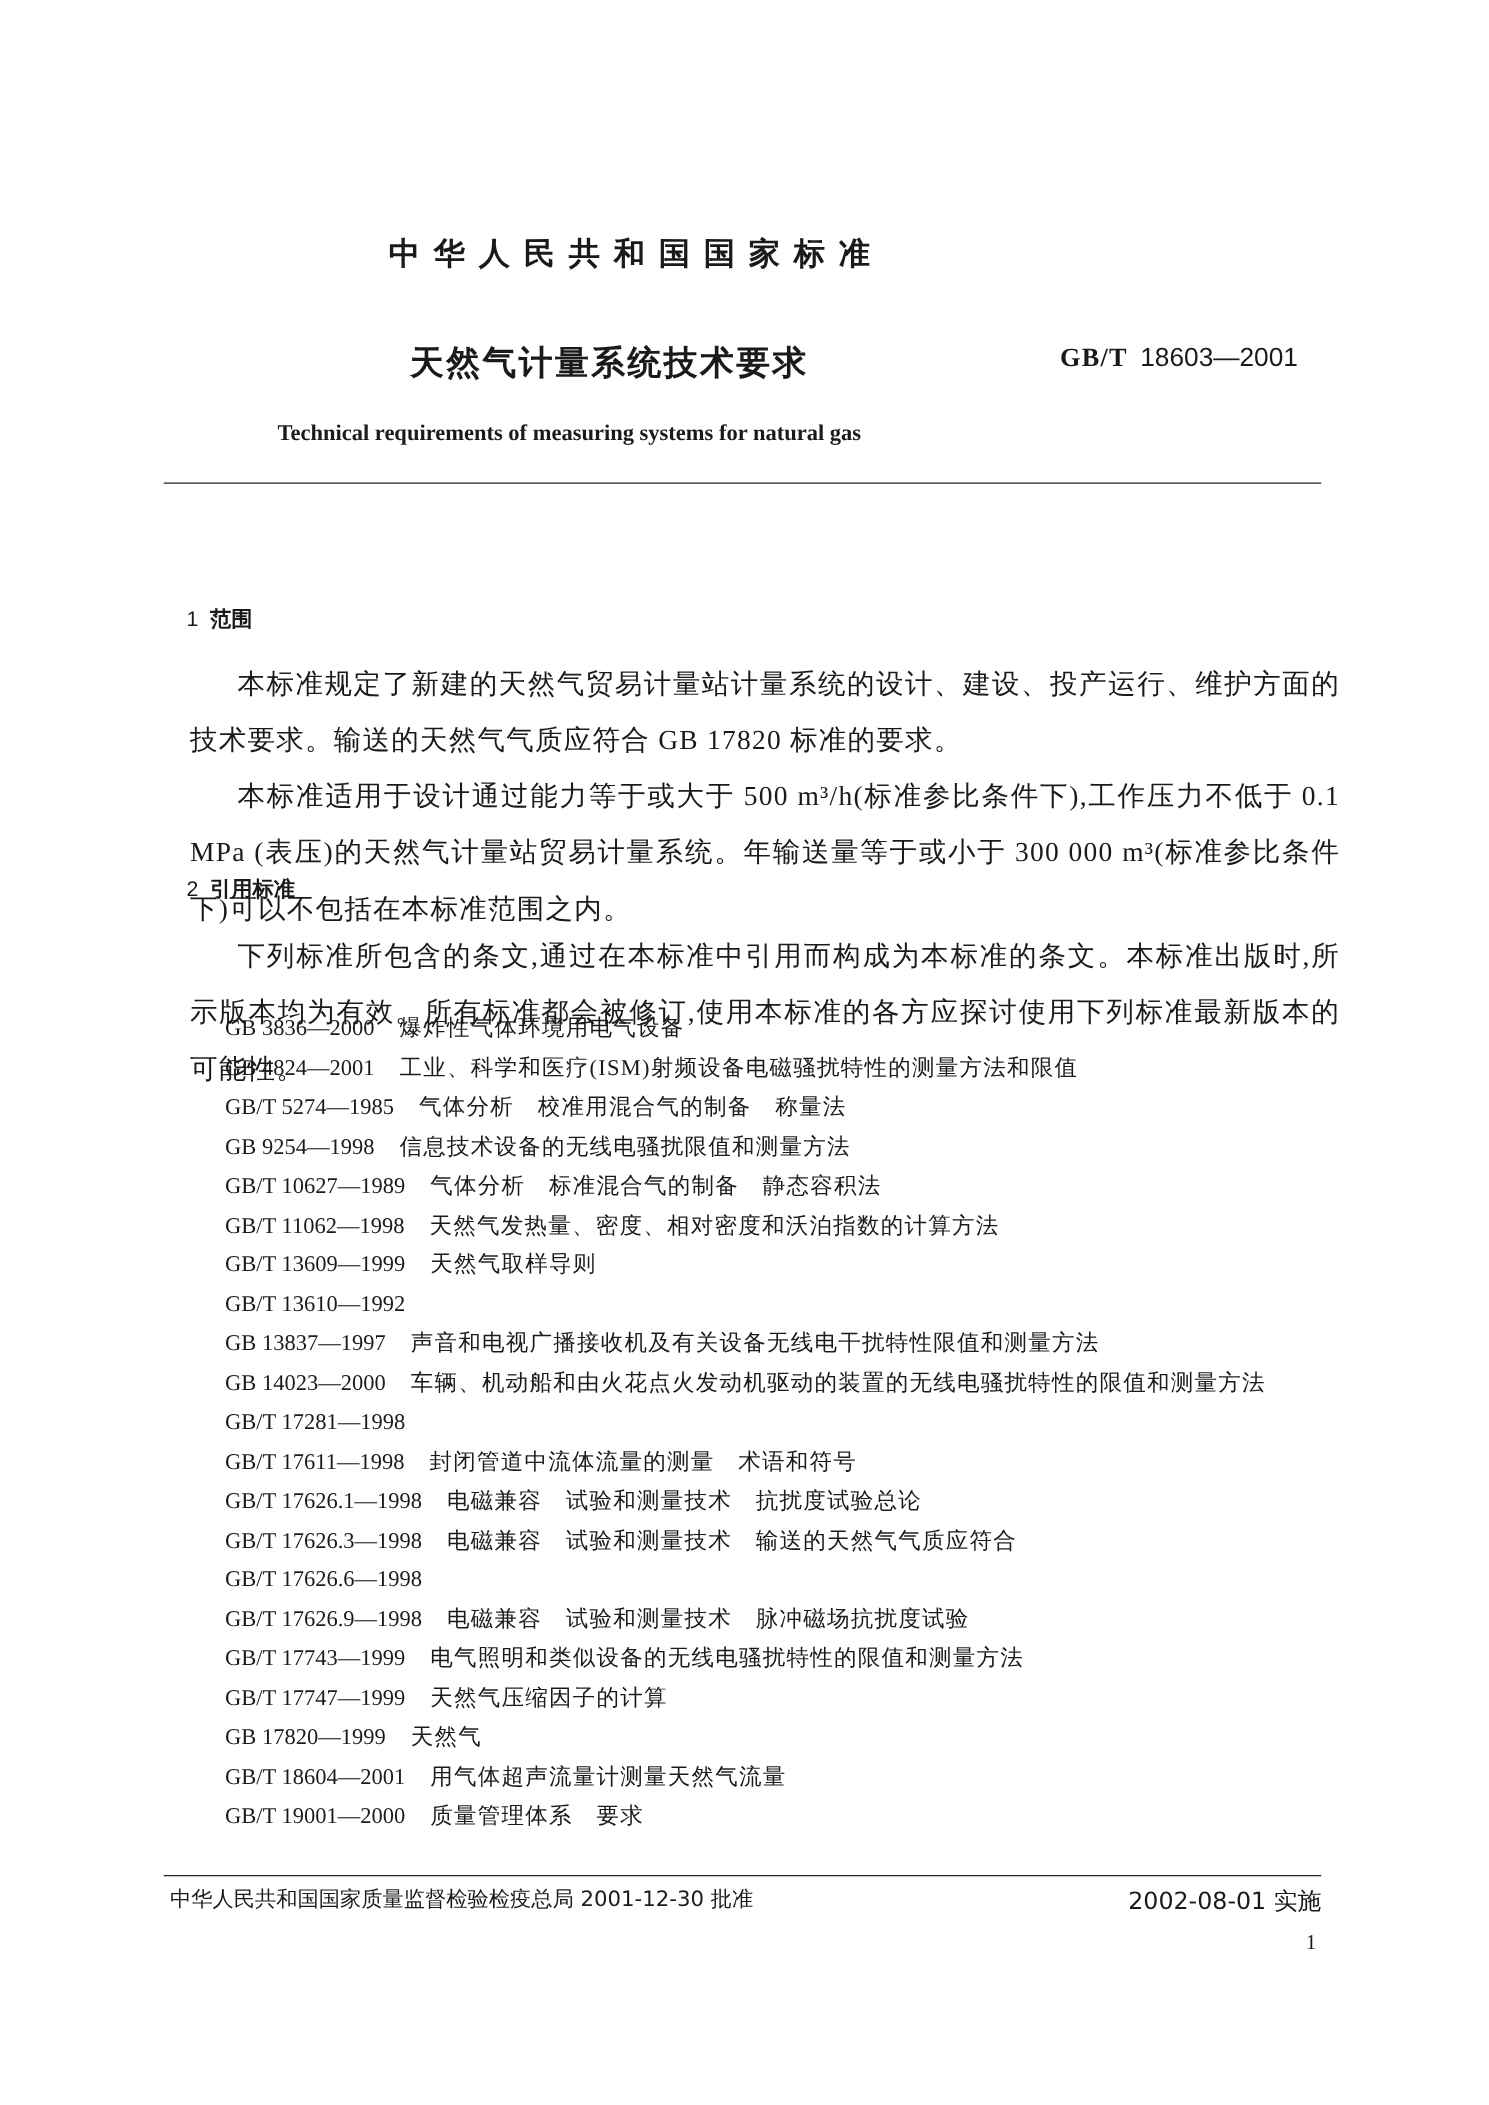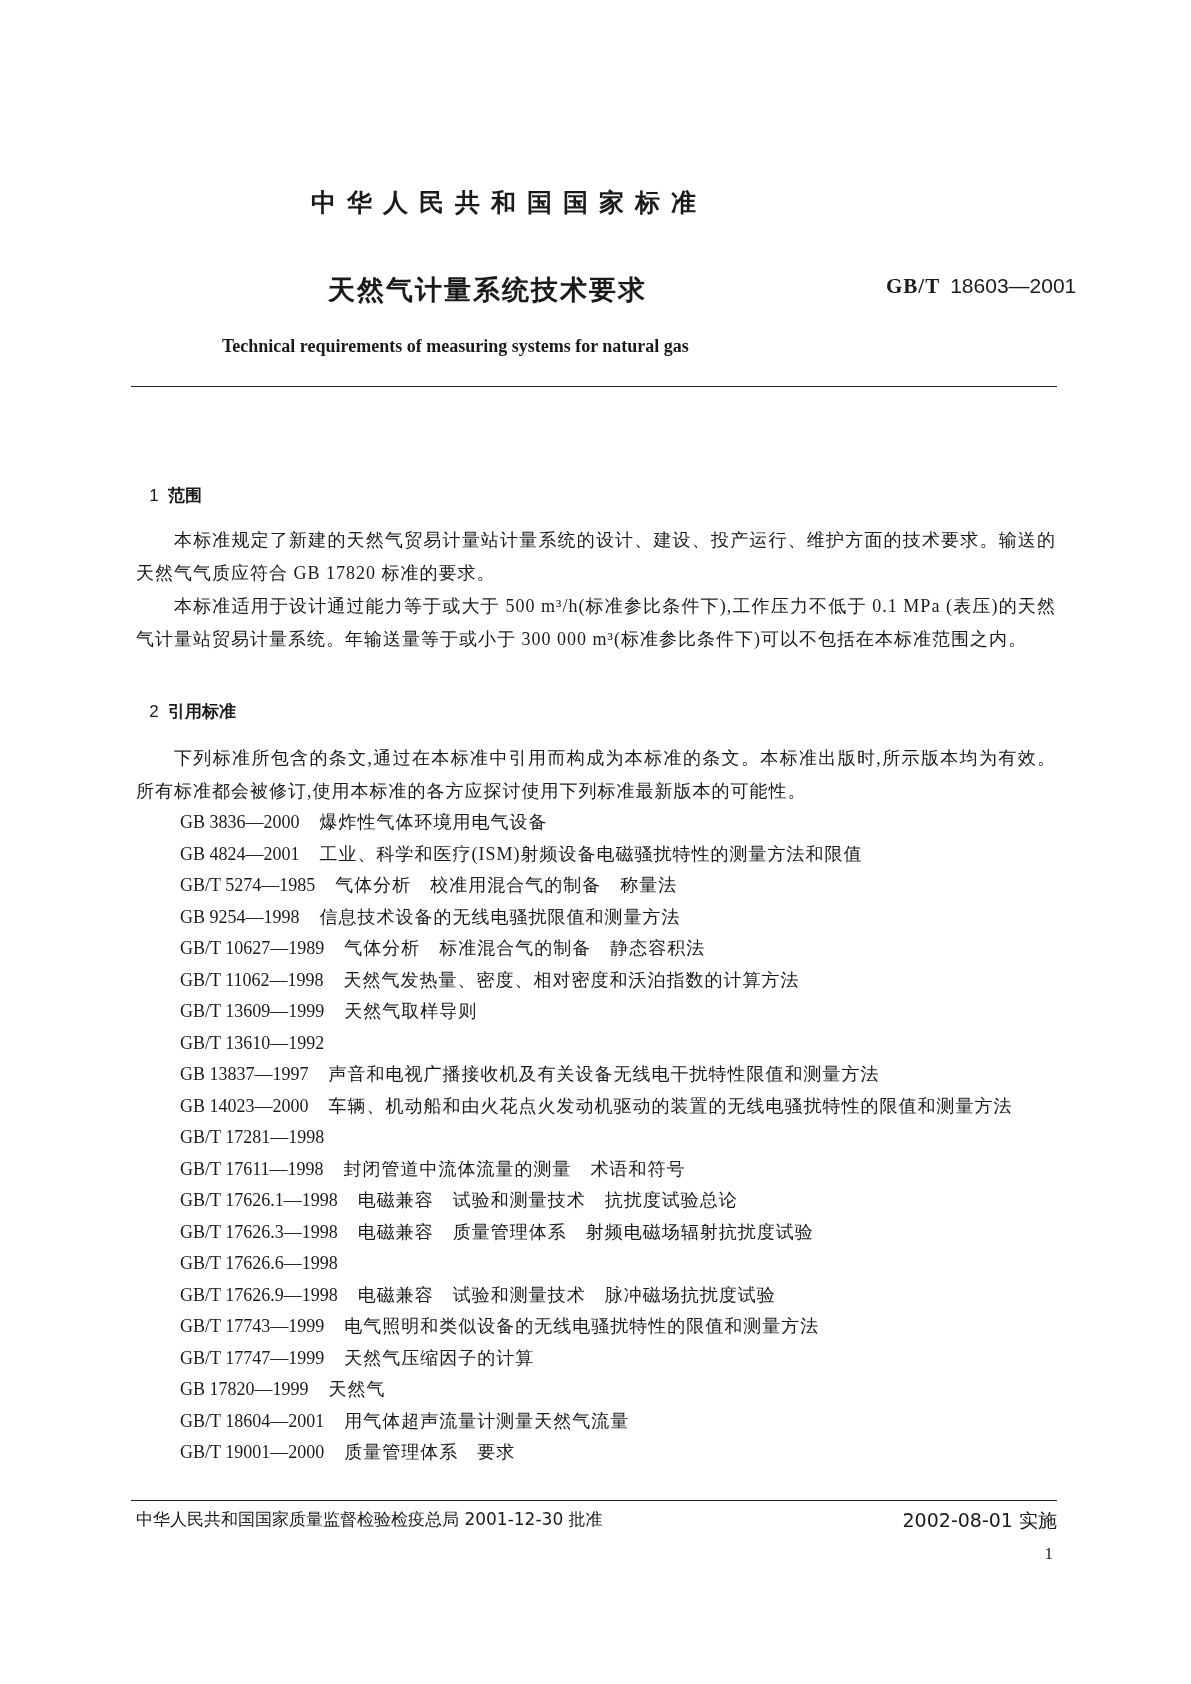"GB/T 18603—2001" #std-code { margin-left: 38px -> none }
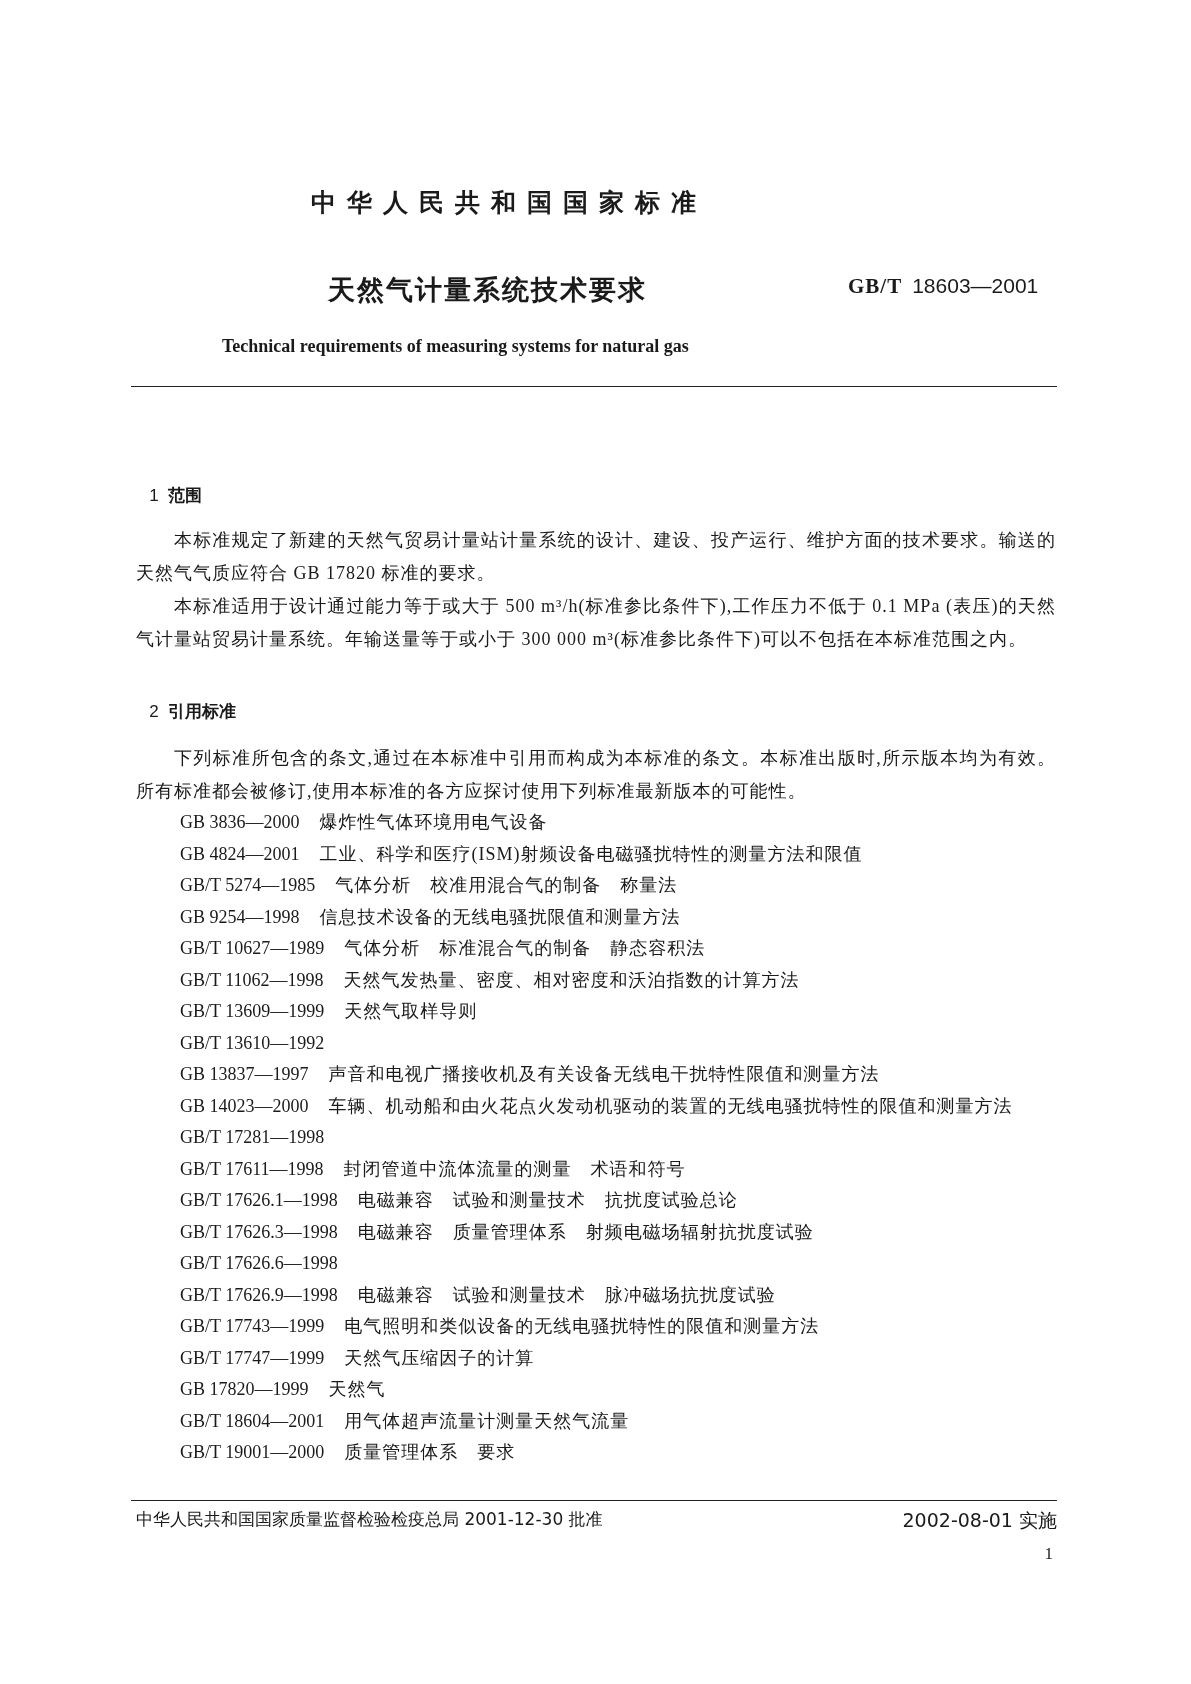"本标准规定了新建的天然气贸易计量站计量系统的设计、建设、投产运行、维护方面的技术" .para { font-size: 18px -> 22px; left: 136px -> 152px; line-height: 33px -> 45px }
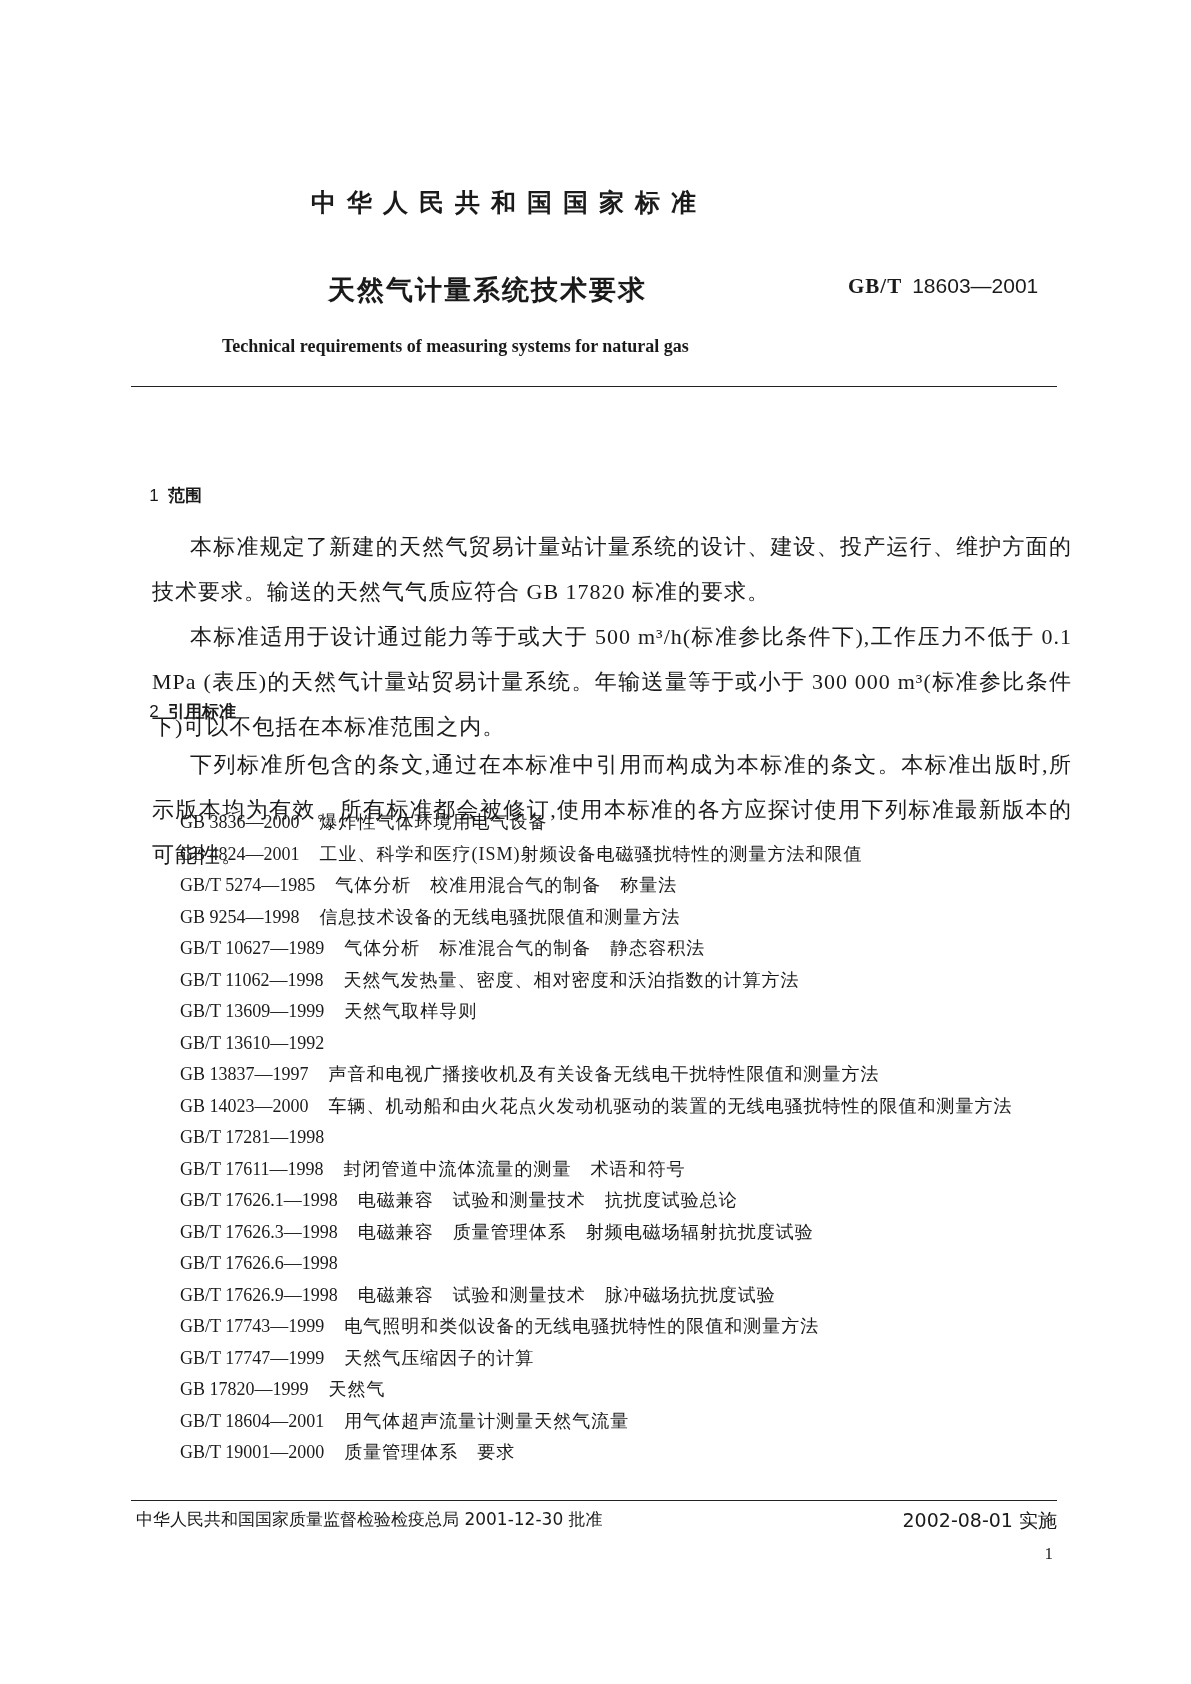"电磁兼容 质量管理体系 射频电磁场辐射抗扰度试验" span.ref-title { text: 质量管理体系　射频电磁场辐射抗扰度试验 -> 试验和测量技术　输送的天然气气质应符合 }
